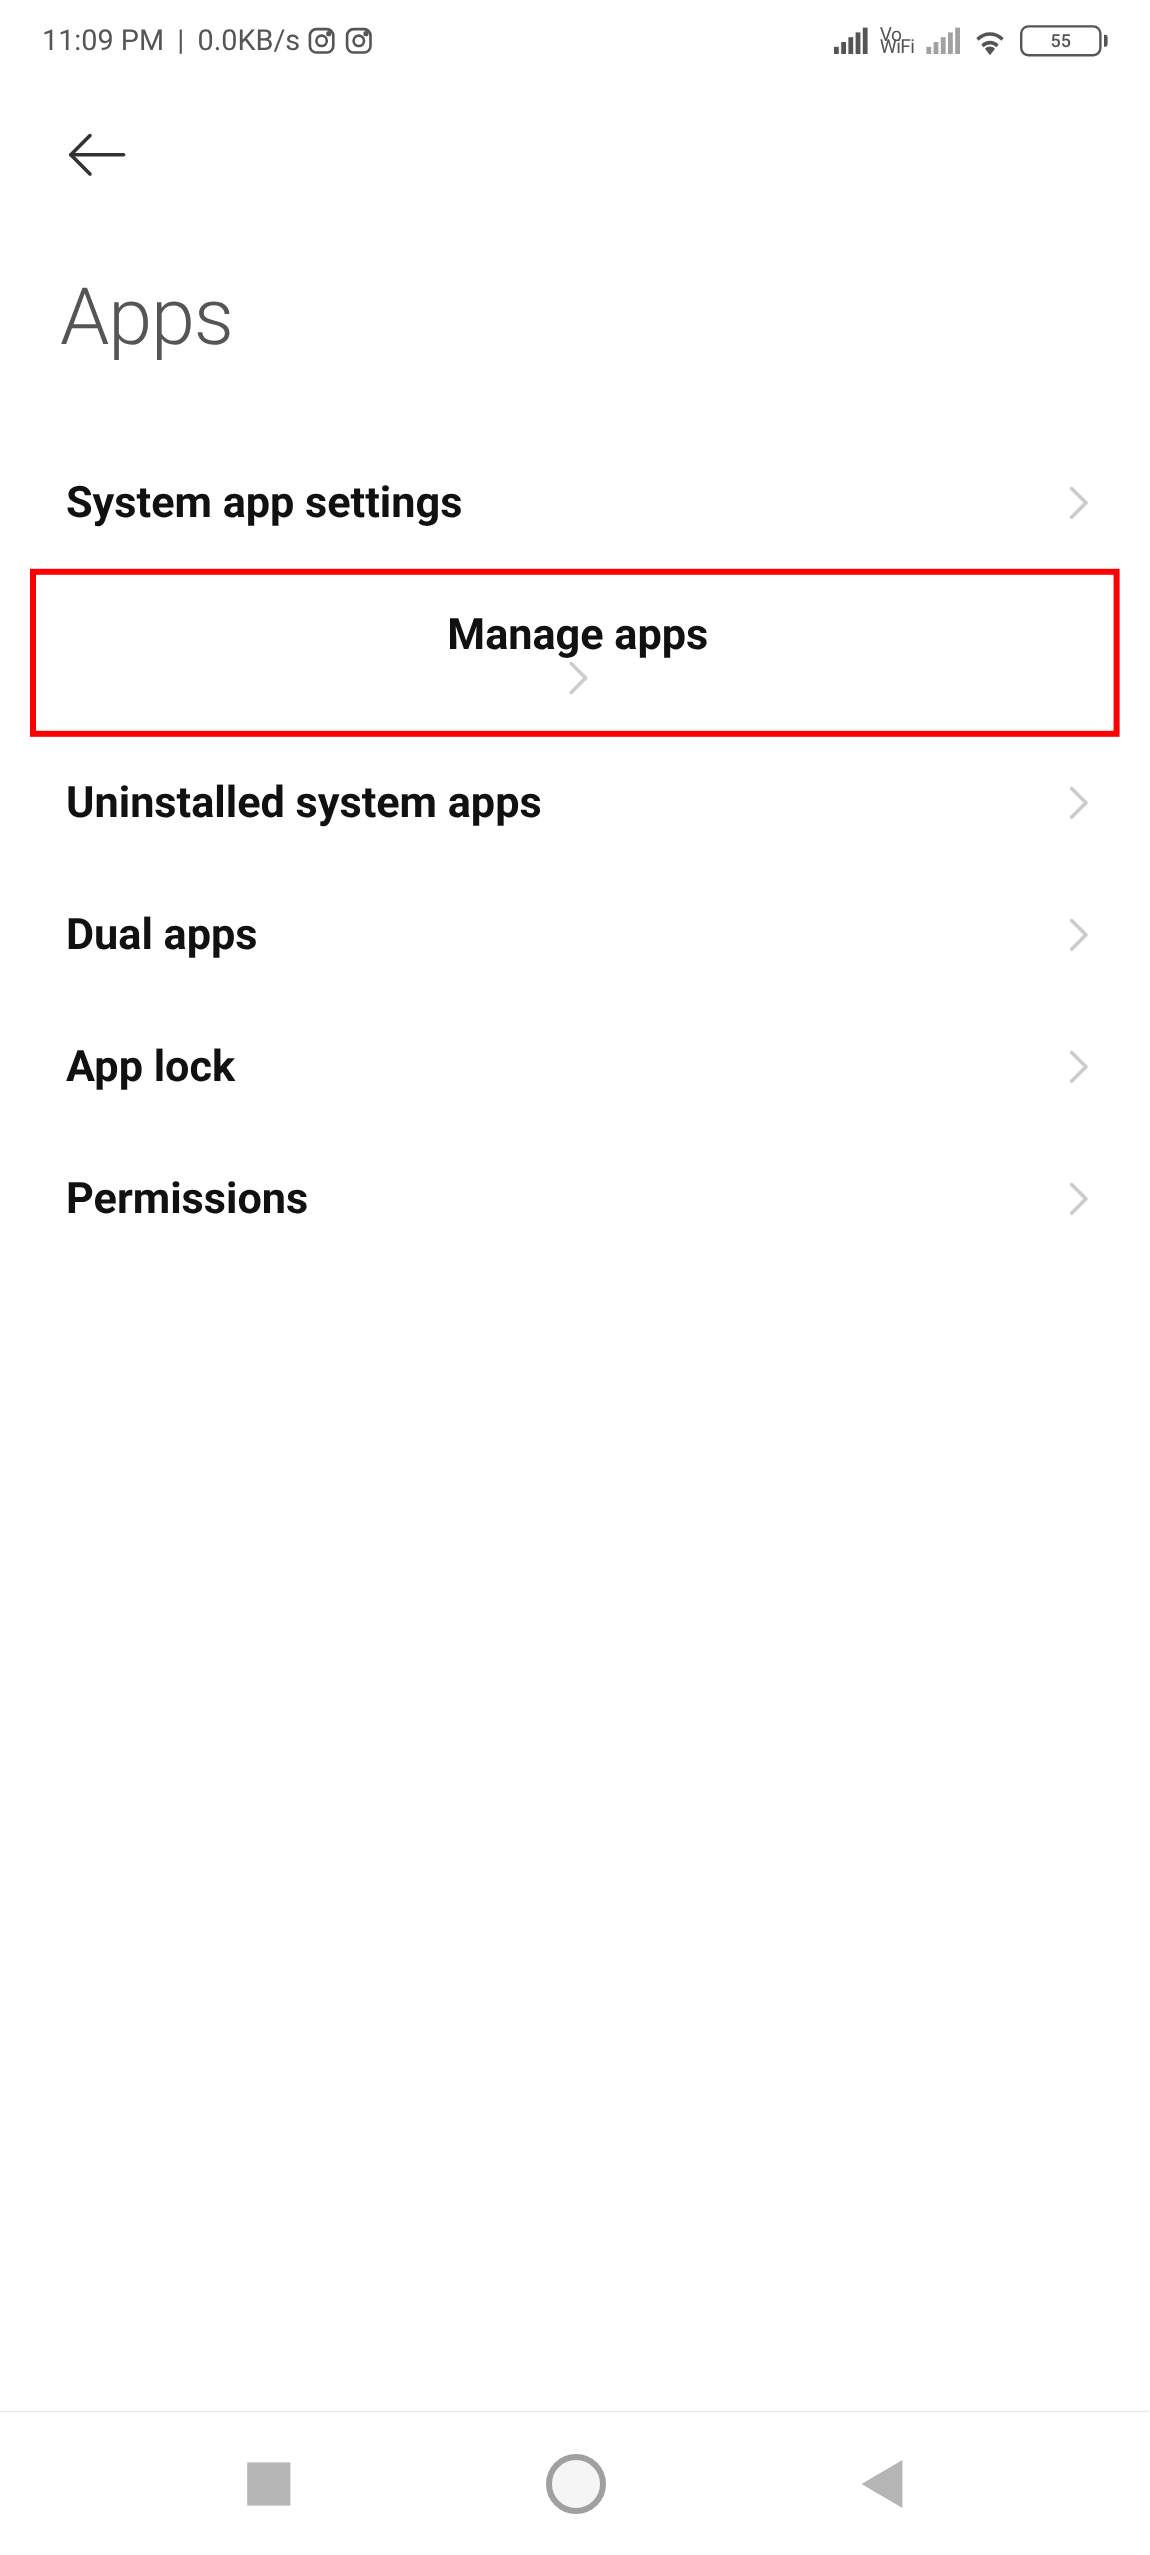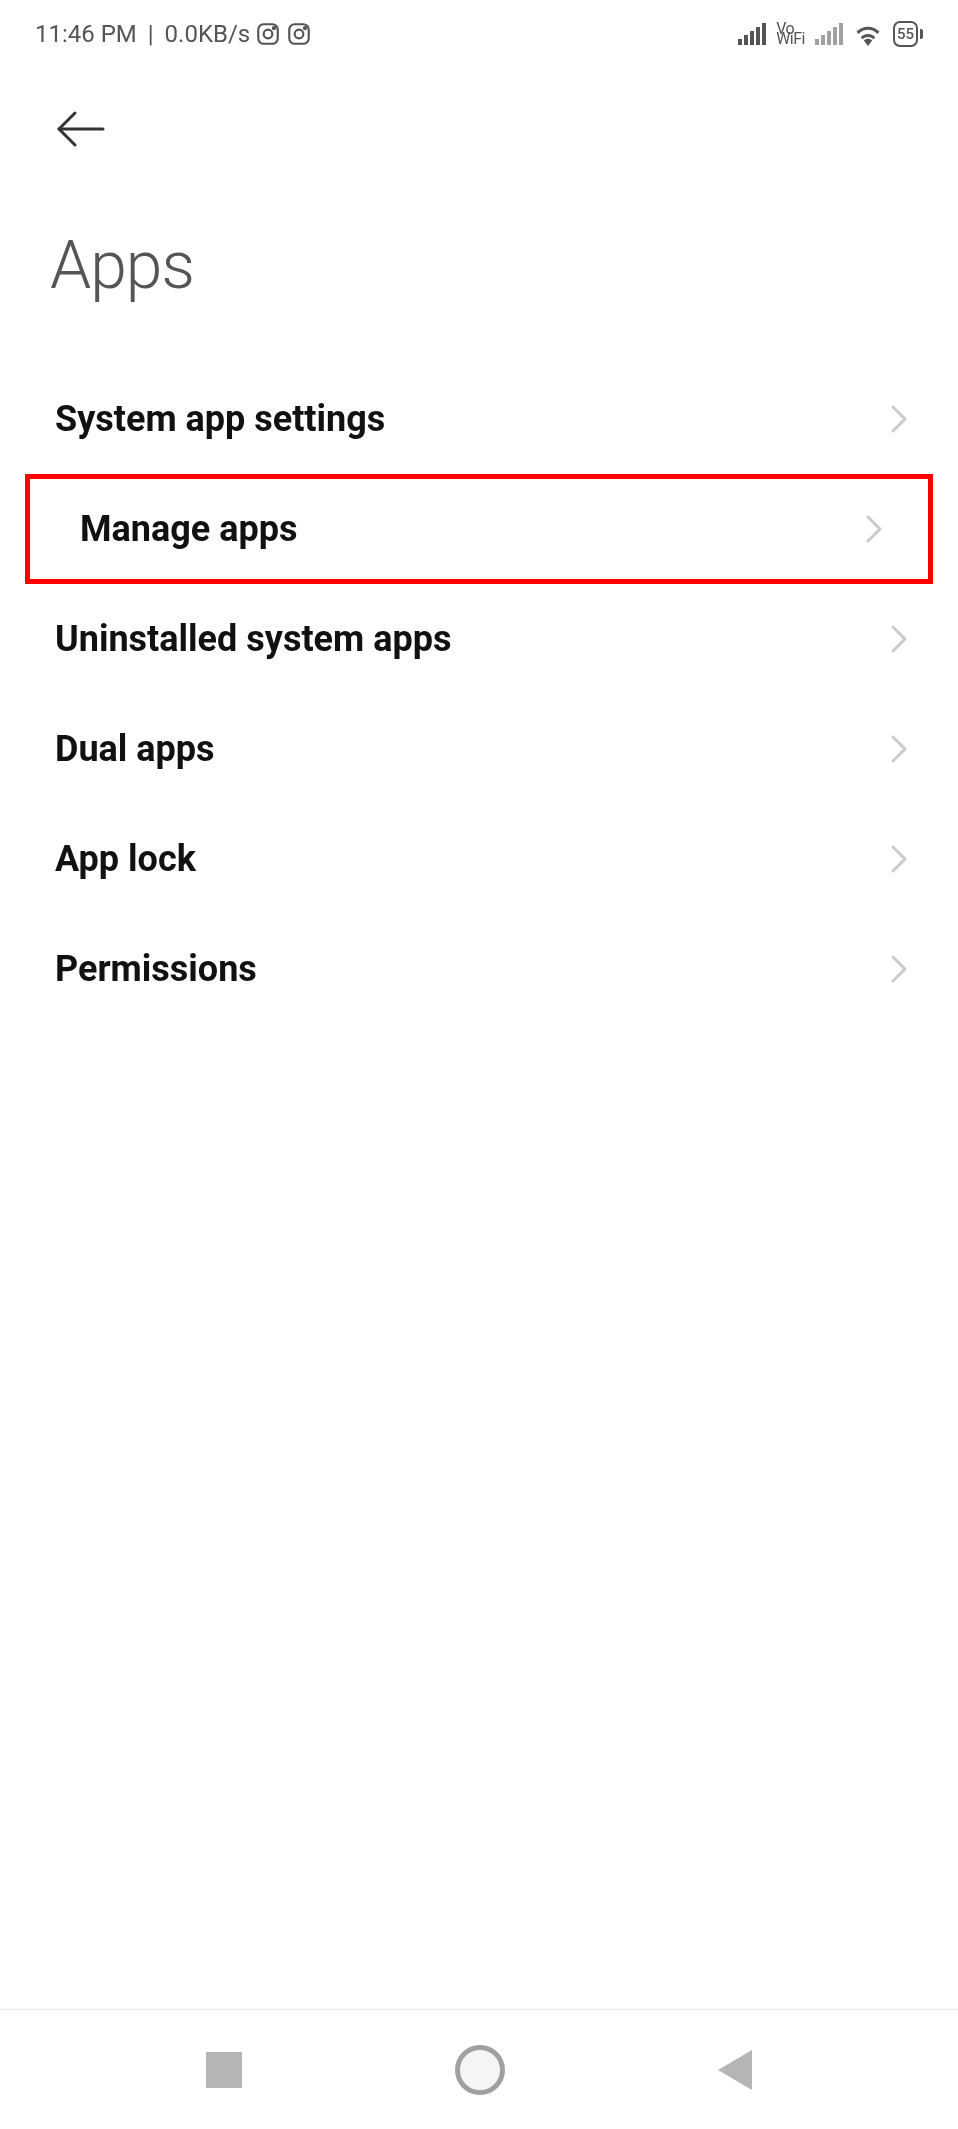"11:46 PM" span { text: 11:46 -> 11:09 }
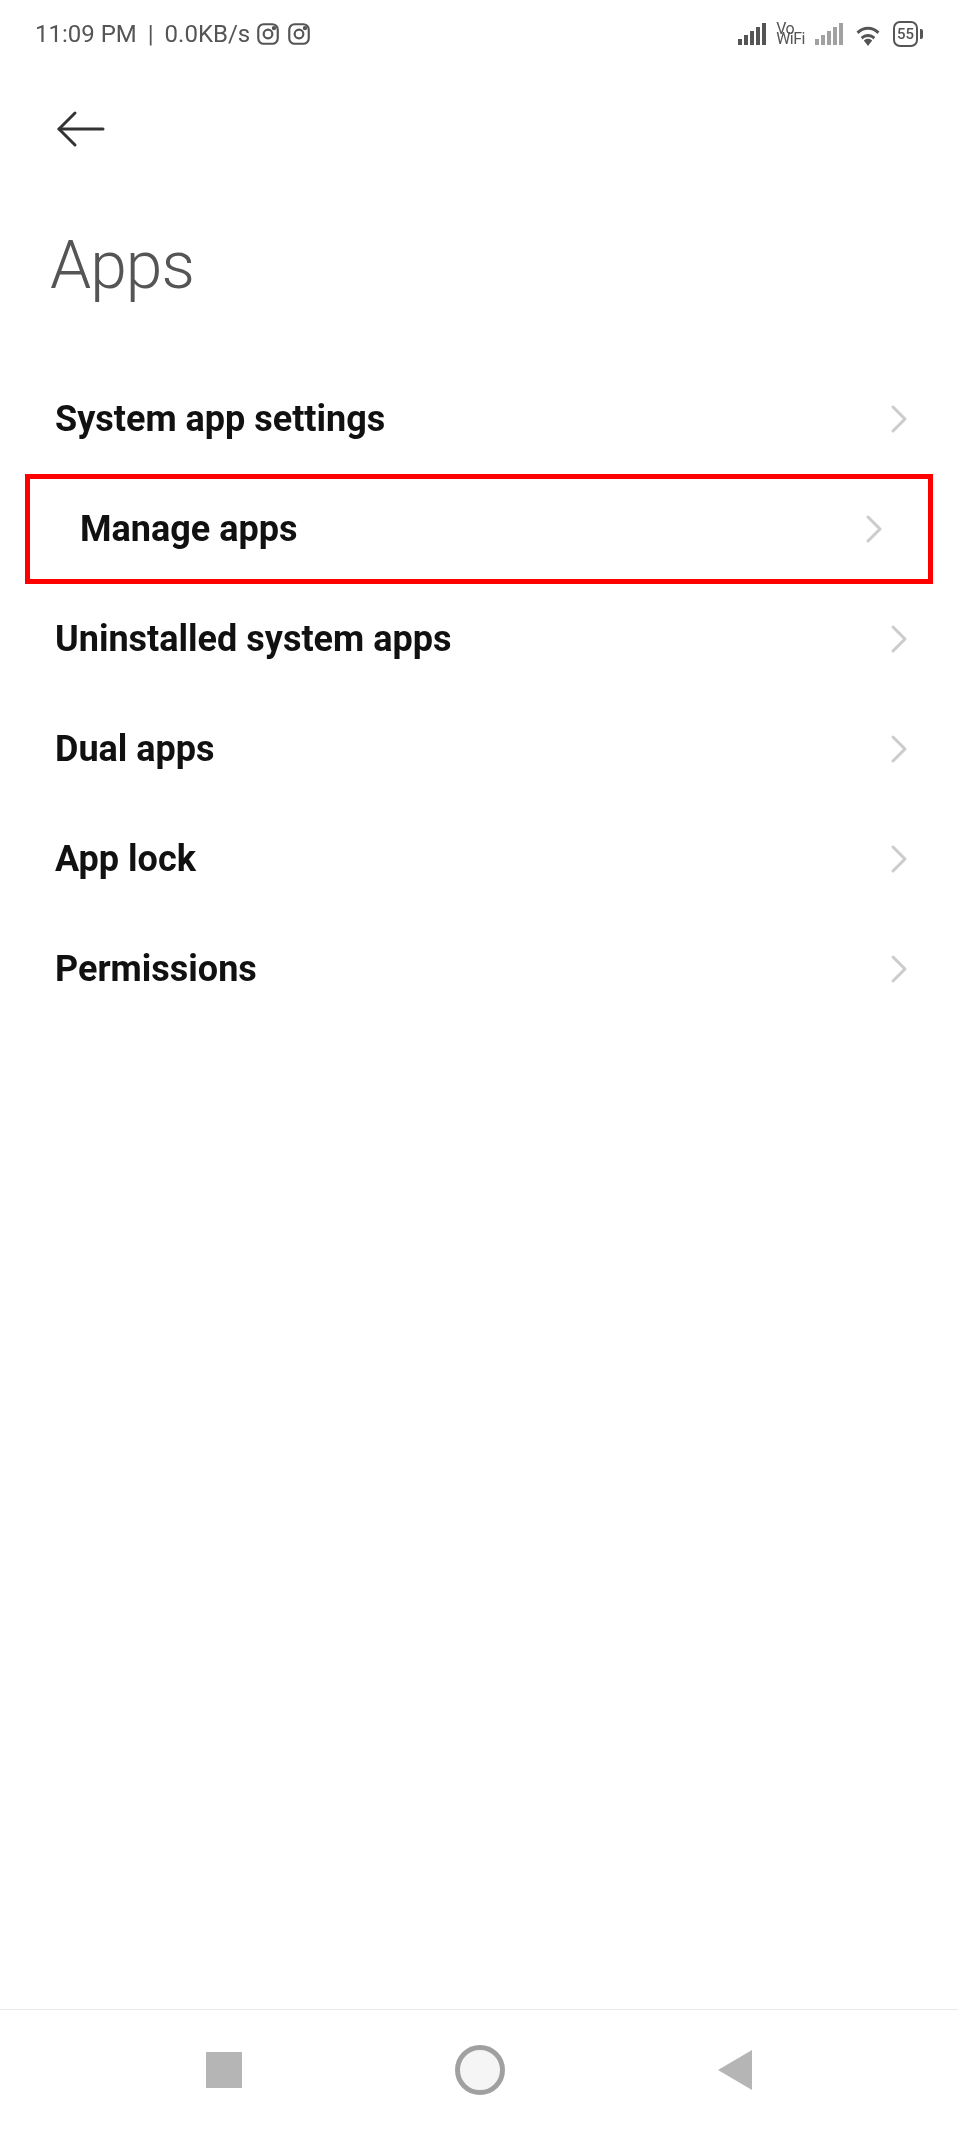"55" .battery-body { width: 25px -> 68px }
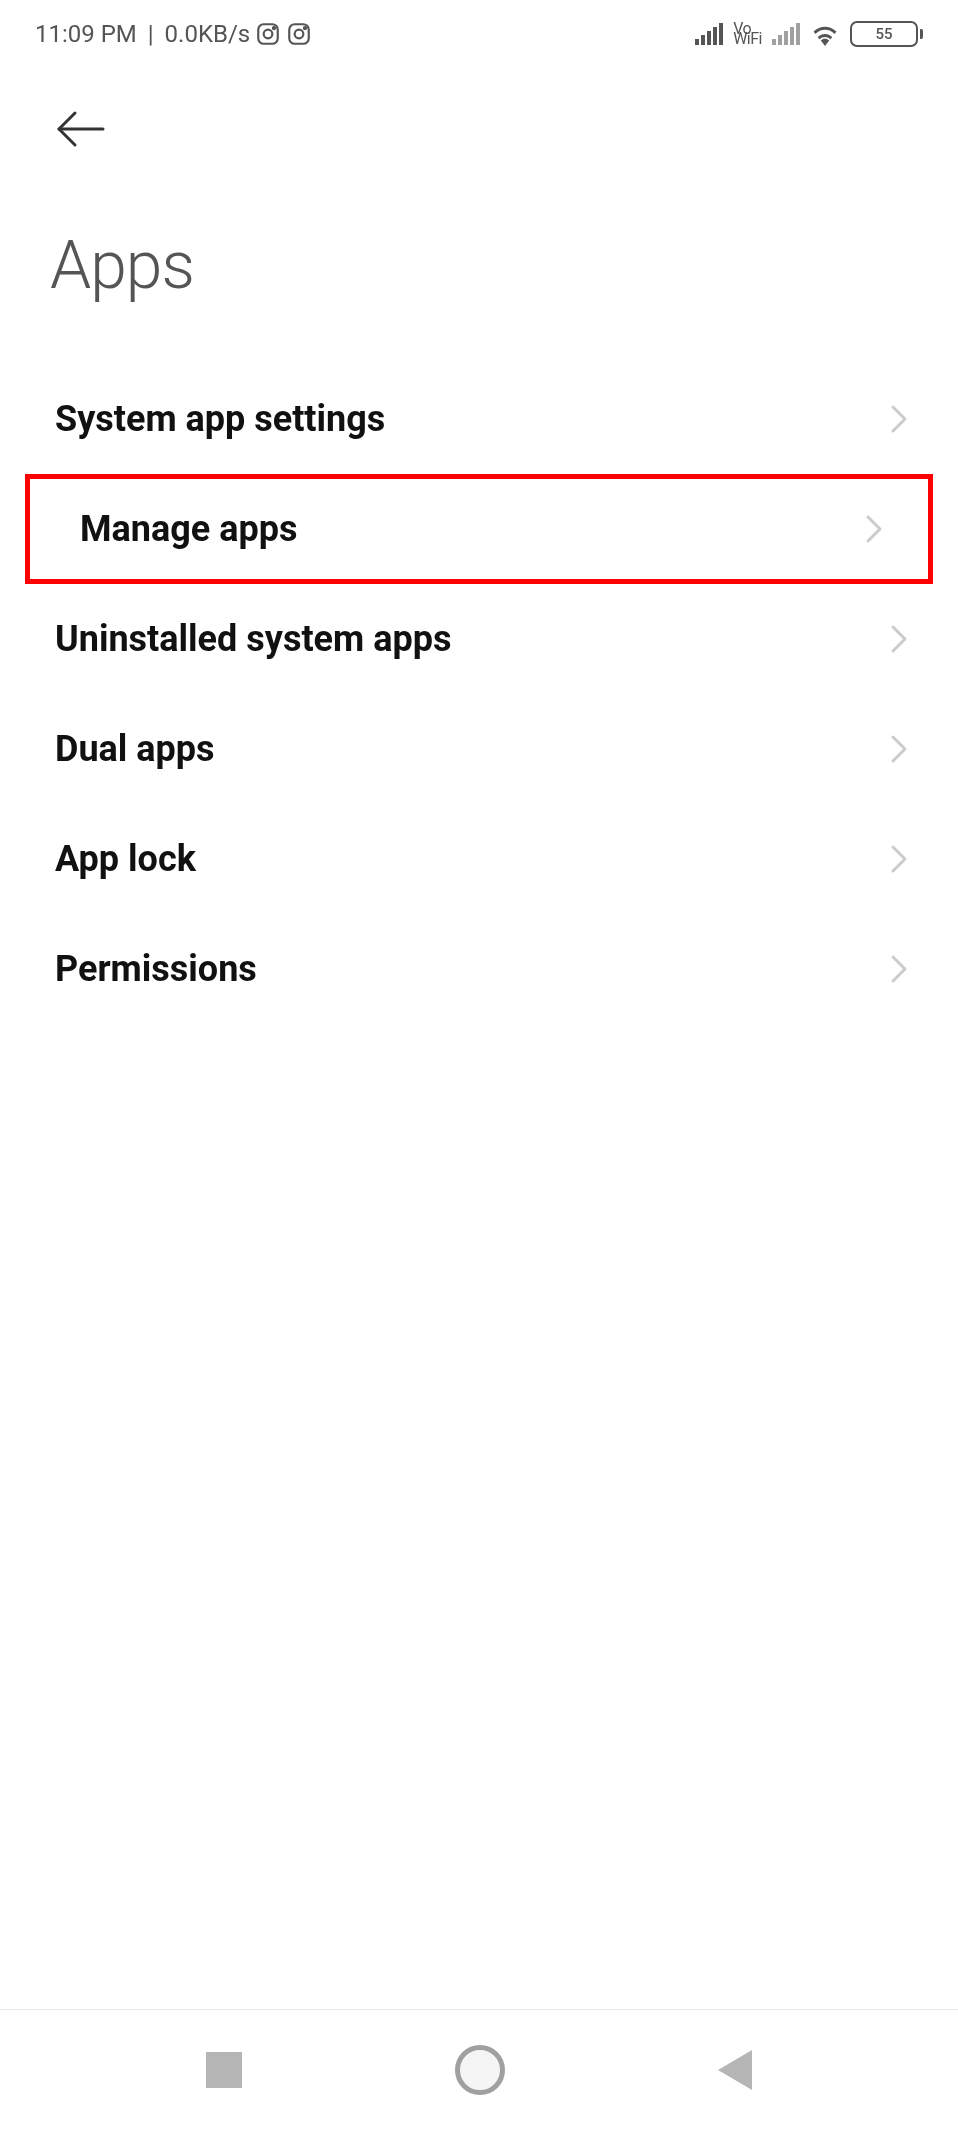"Manage apps" .list-item.highlighted { flex-direction: none -> column }
